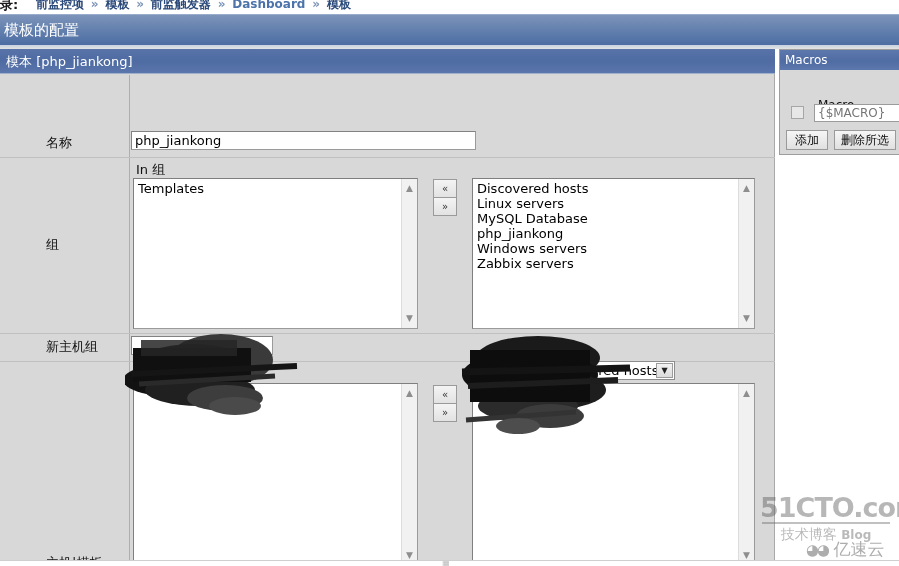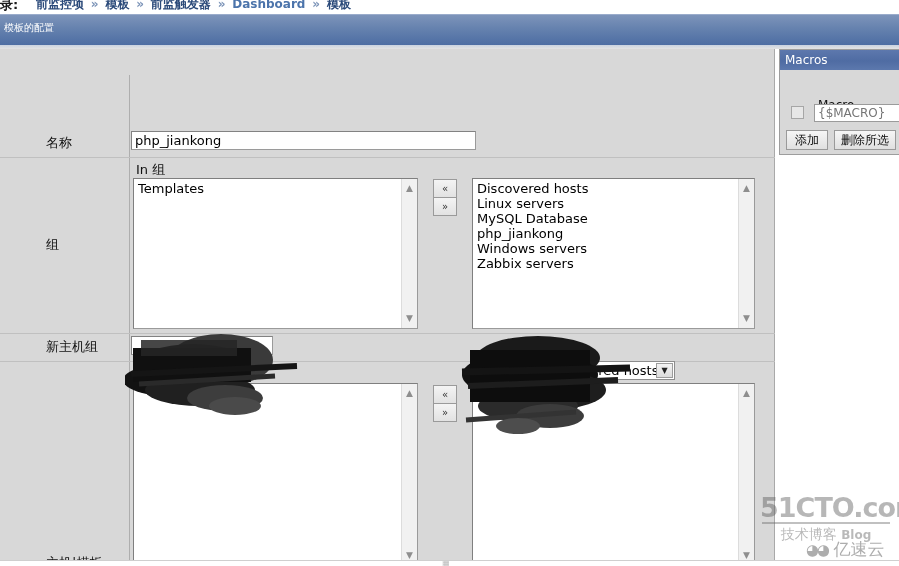"模板的配置" .page-header-title { font-size: 10px -> 15px }
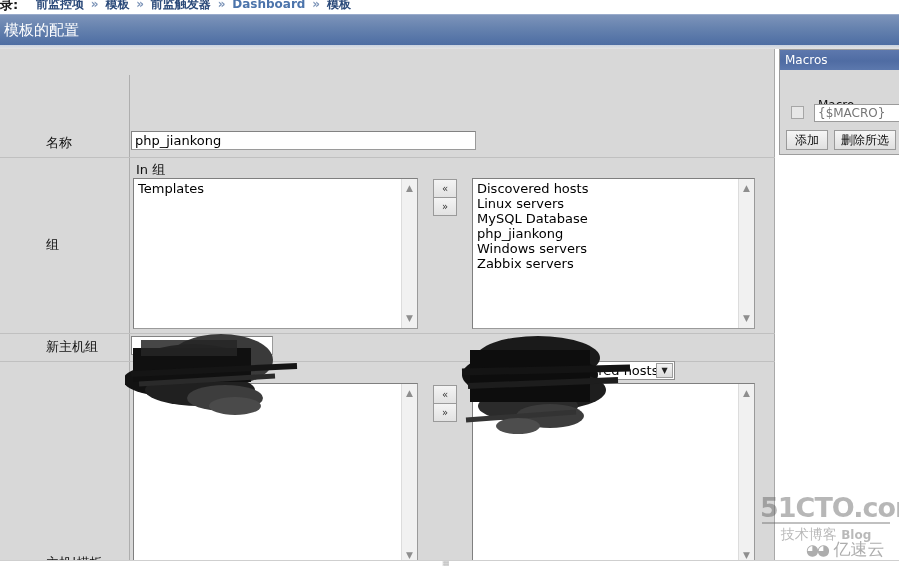"模本 [php_jiankong]" div.subheader { html: none -> <div> <div>模本 [php_jiankong]</div> </div> }
